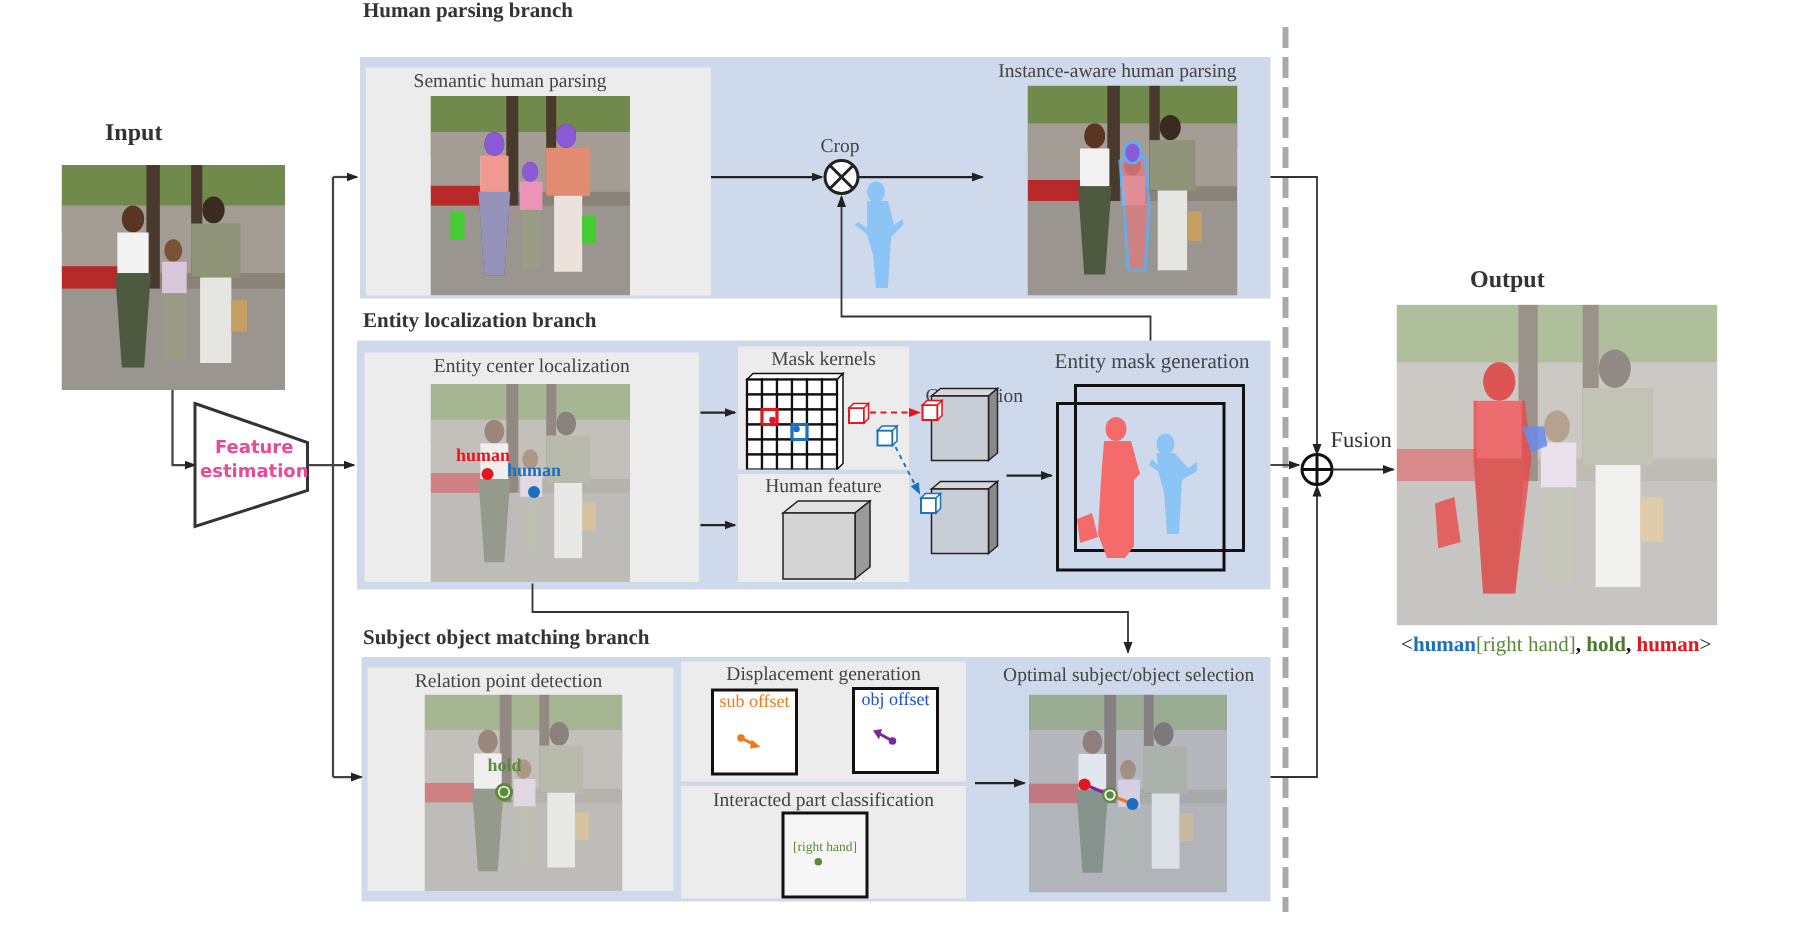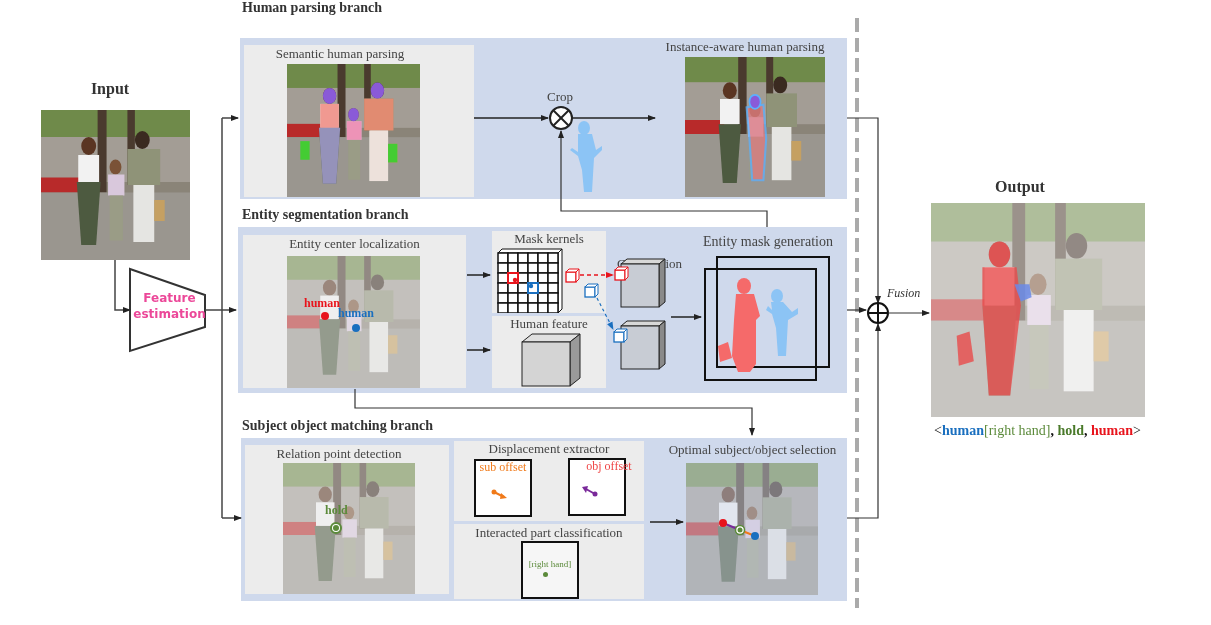"Input" .big-label { text-align: center -> none }
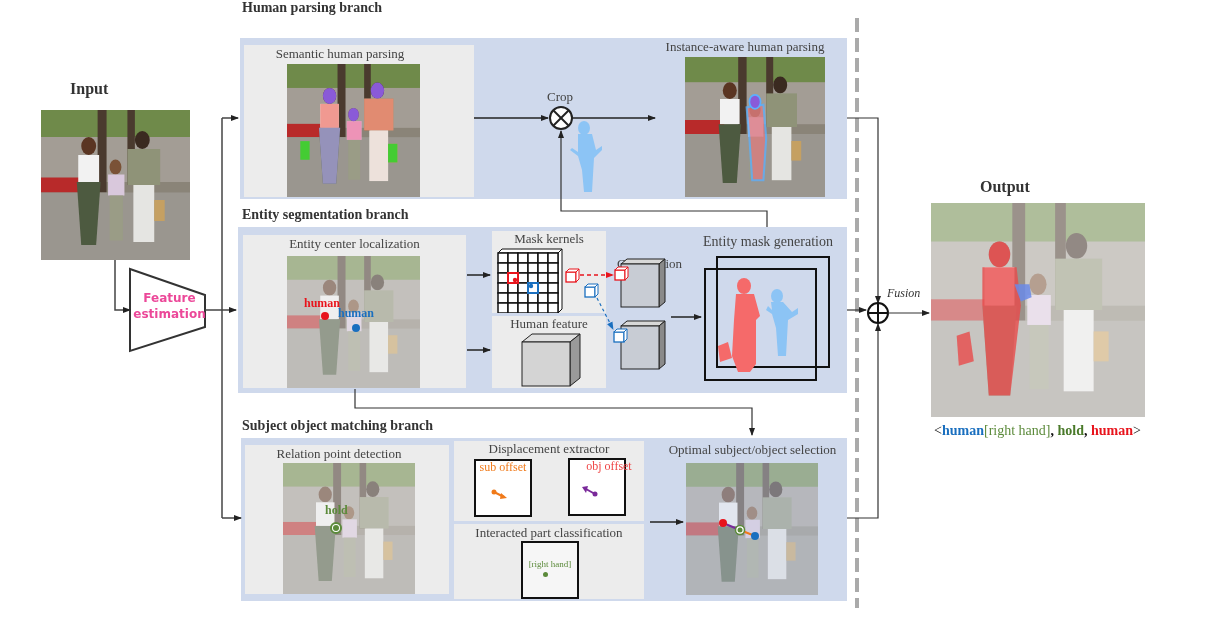"Entity segmentation branch" div.abs { text: segmentation -> localization }
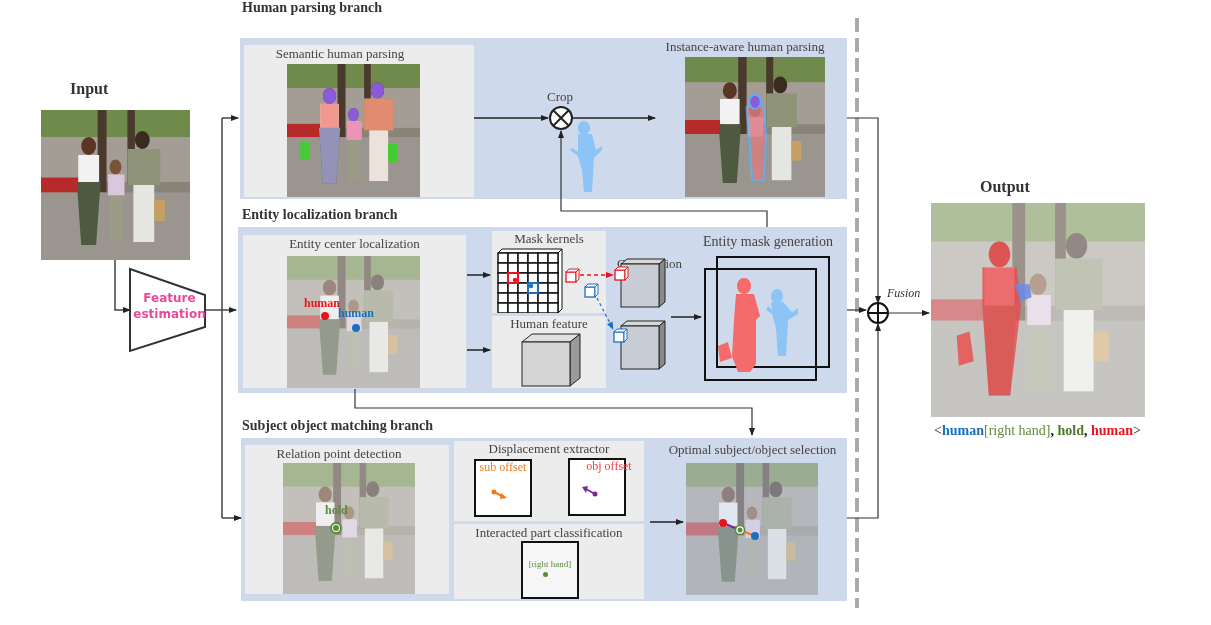"Fusion" div.abs { font-size: 12px -> 15px; font-style: italic -> none }
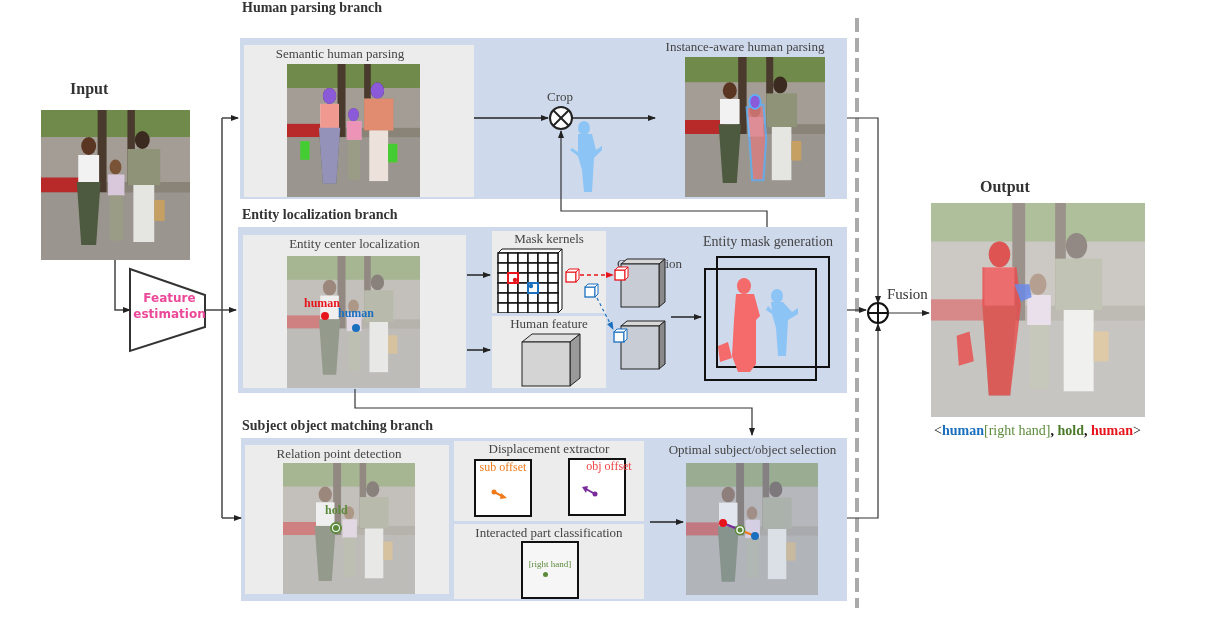"Displacement extractor" div.abs { text: extractor -> generation }
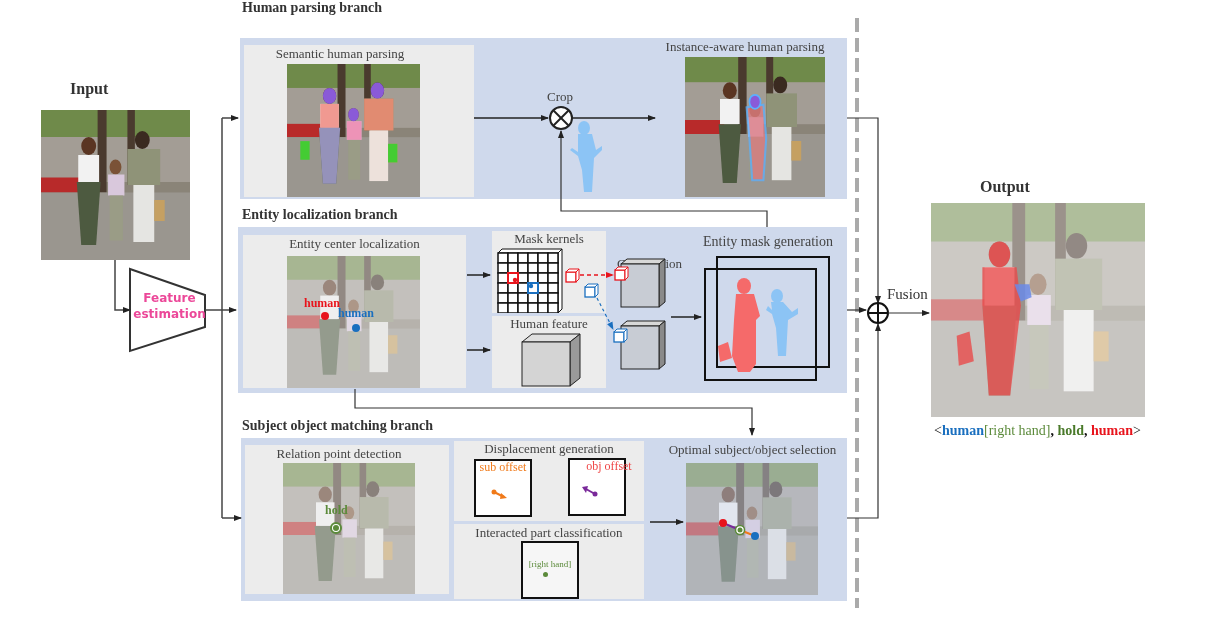"obj offset" div.abs { color: #ef4444 -> #1d4ed8; margin-left: 12px -> none }
